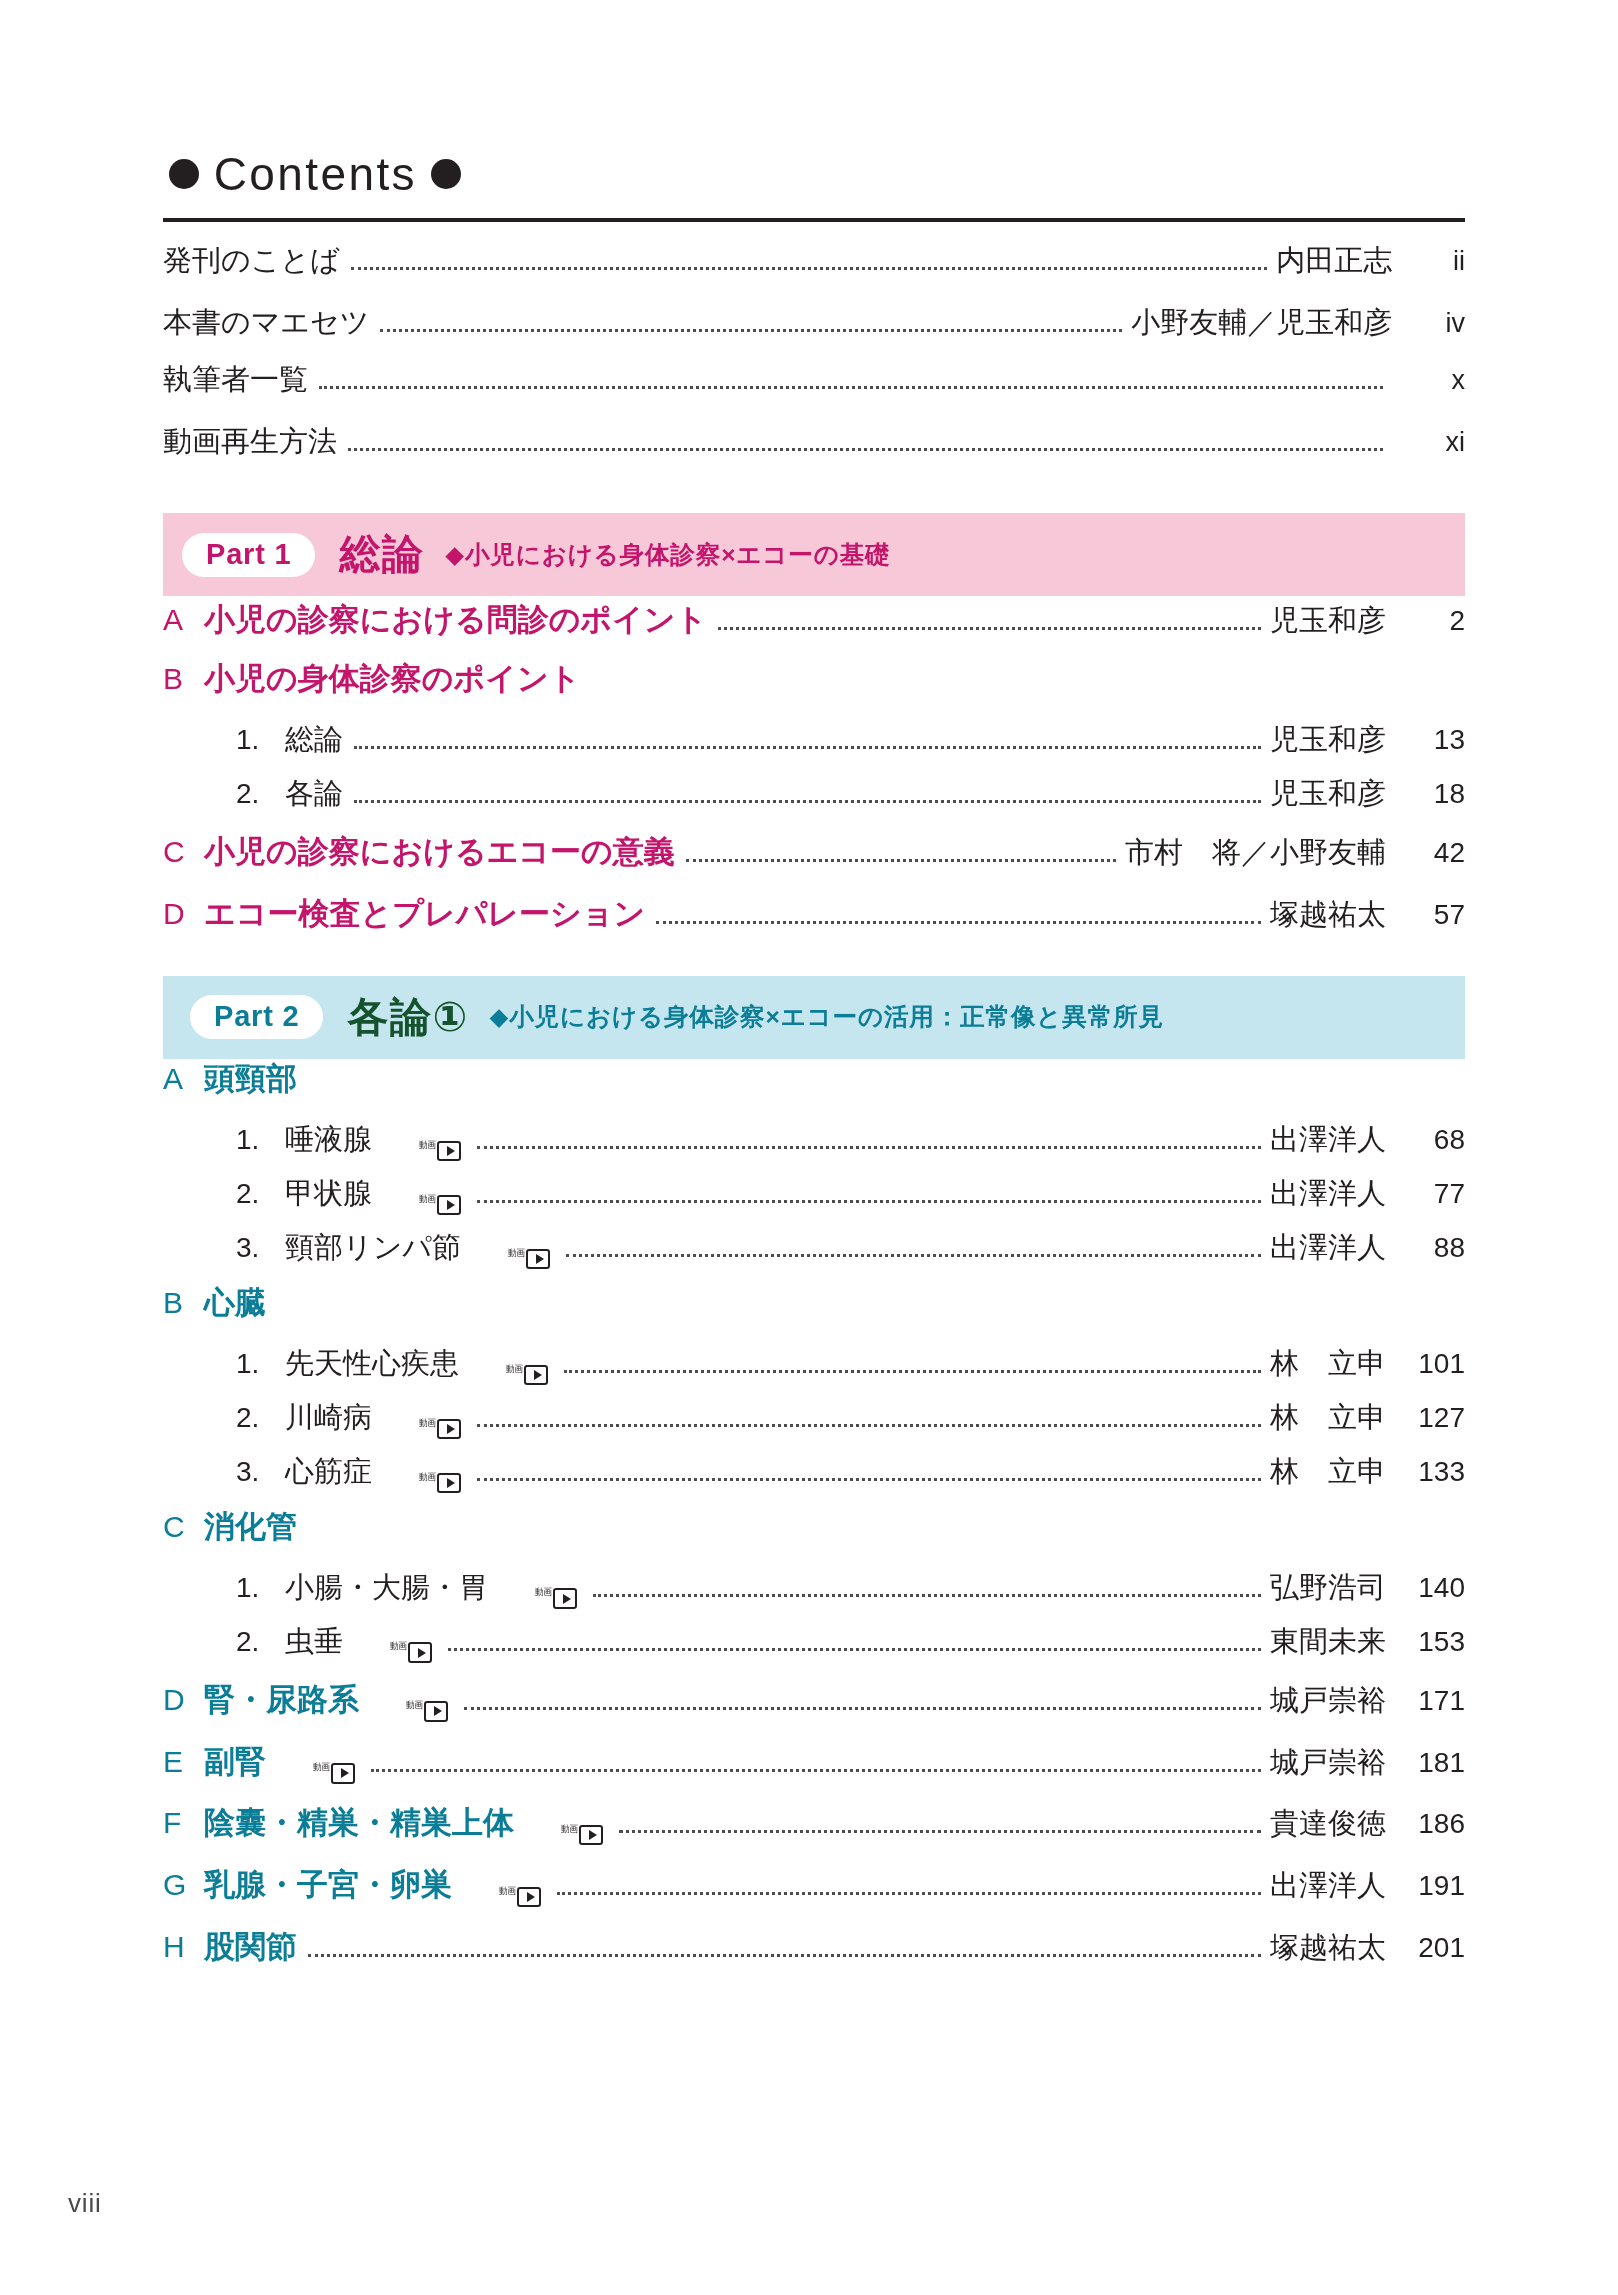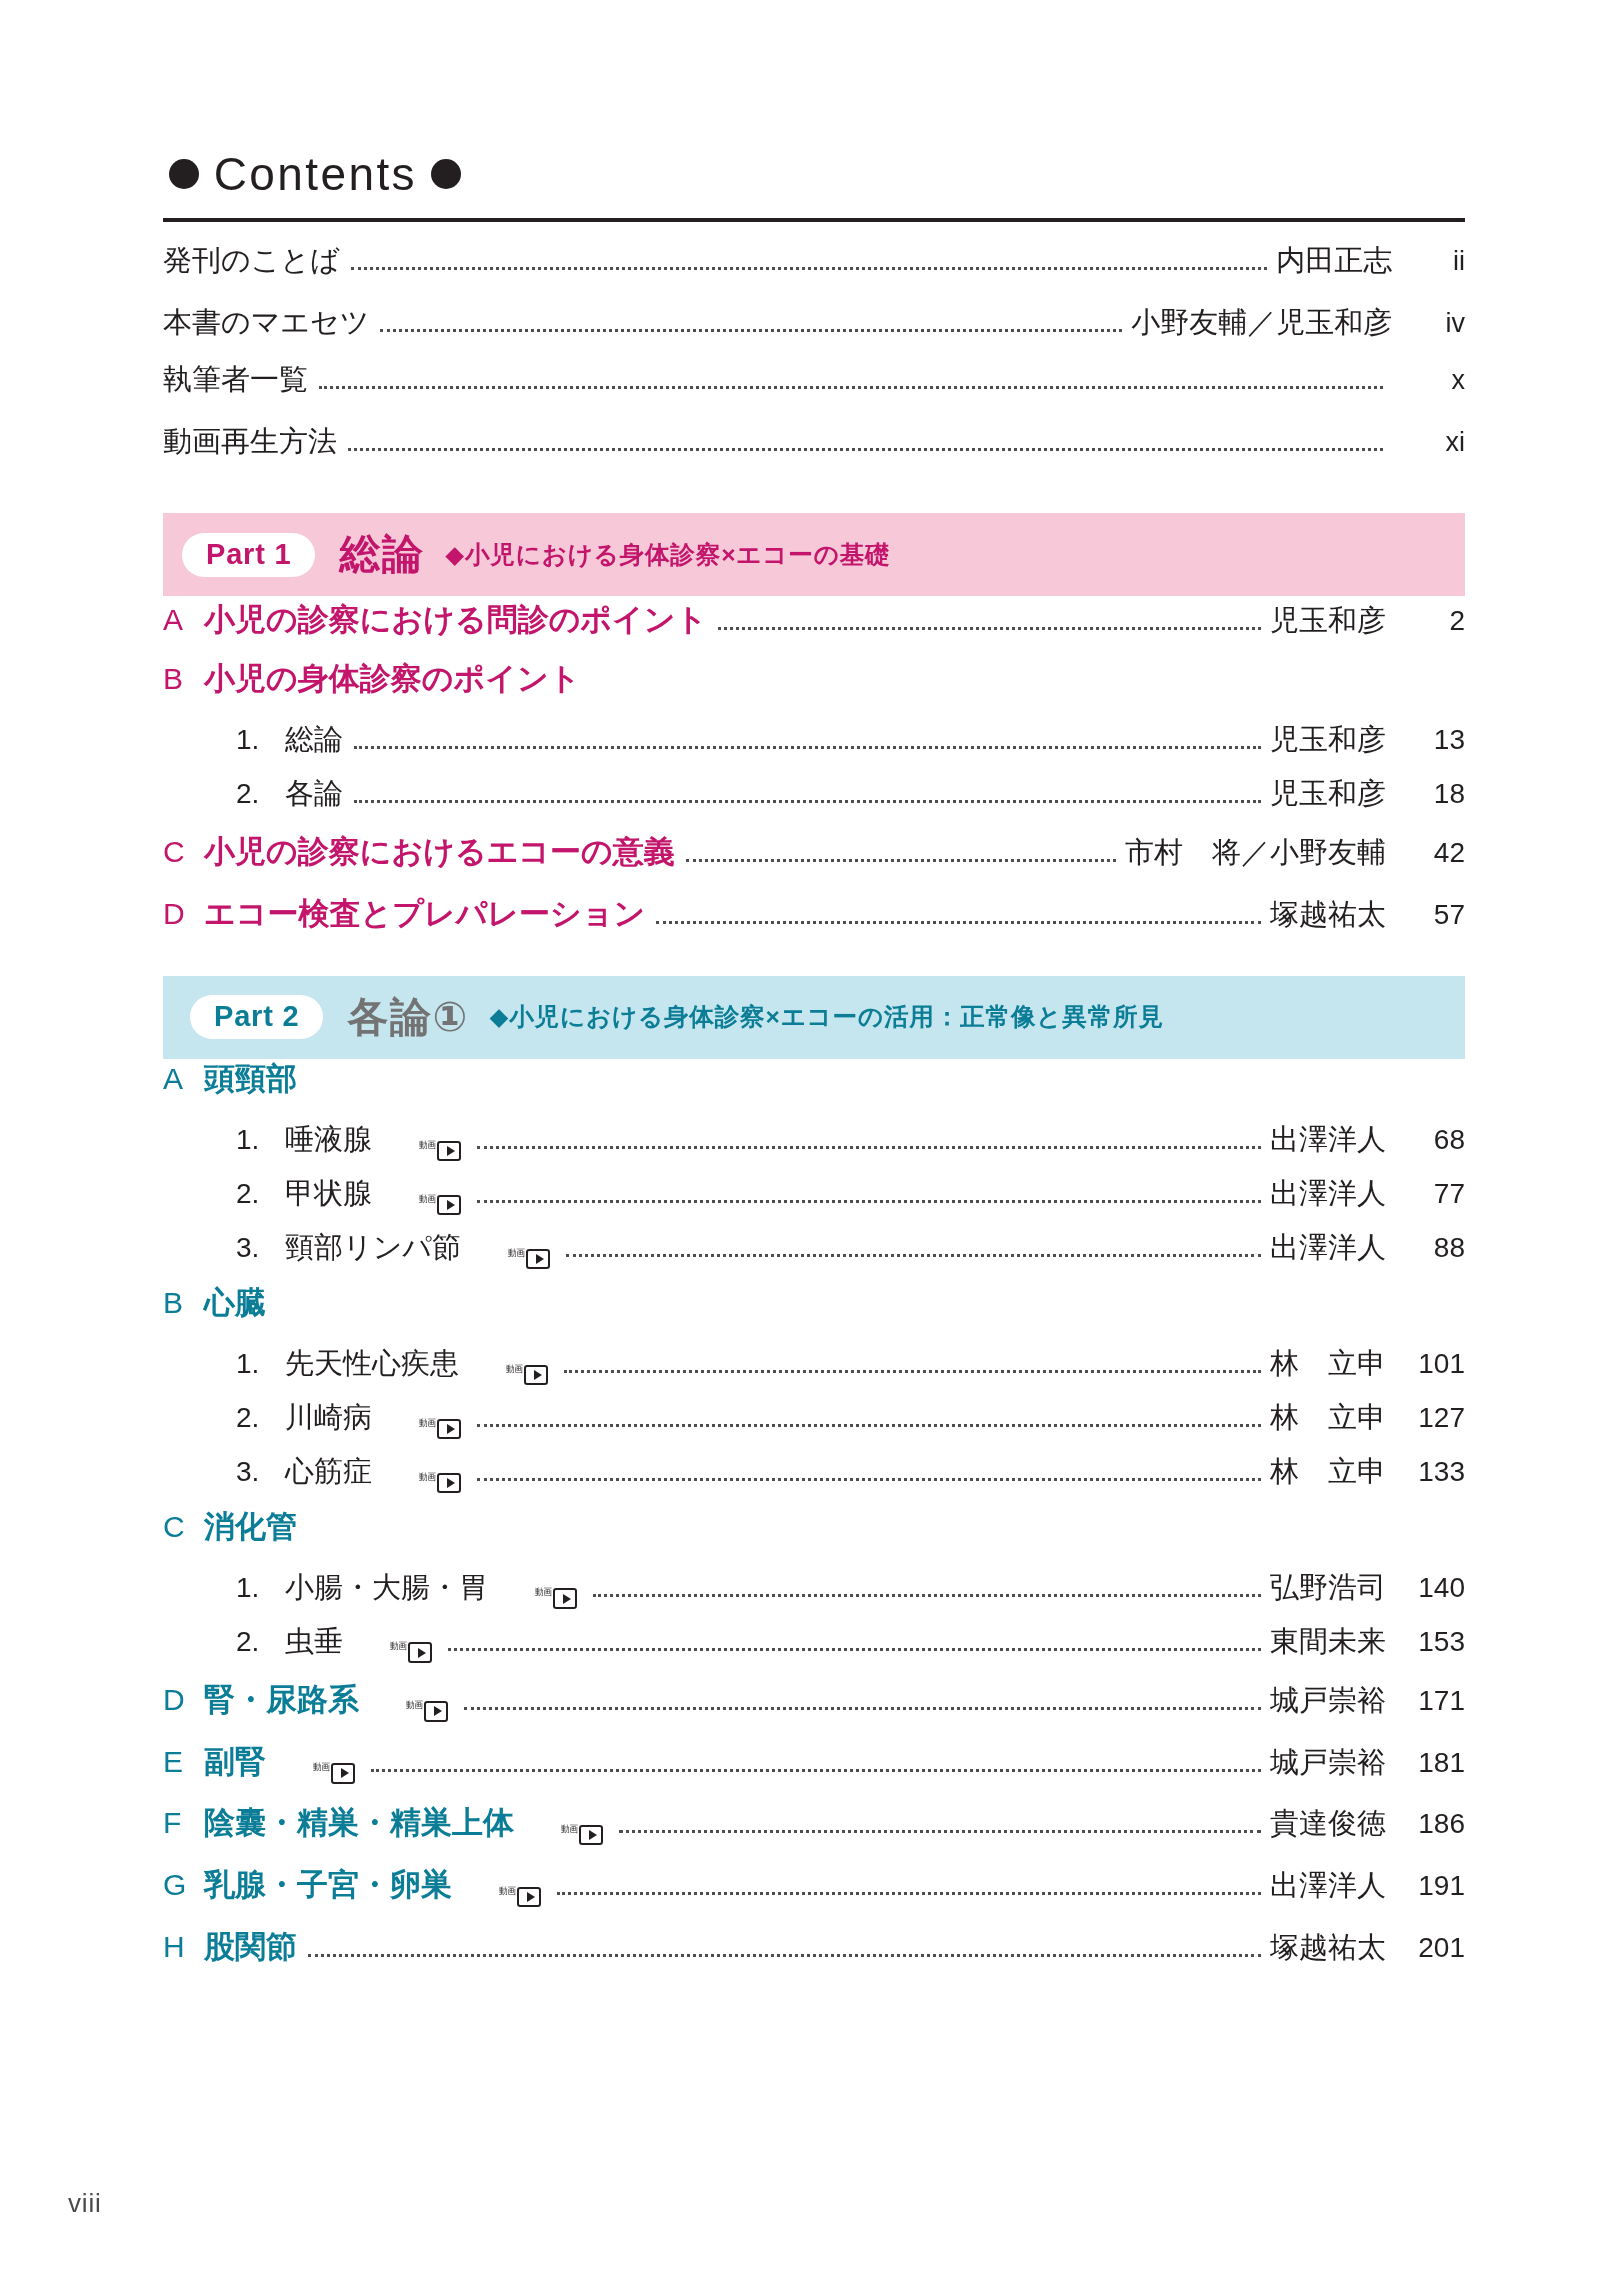"各論①" .part-name.blue { color: #737373 -> #14532d }
